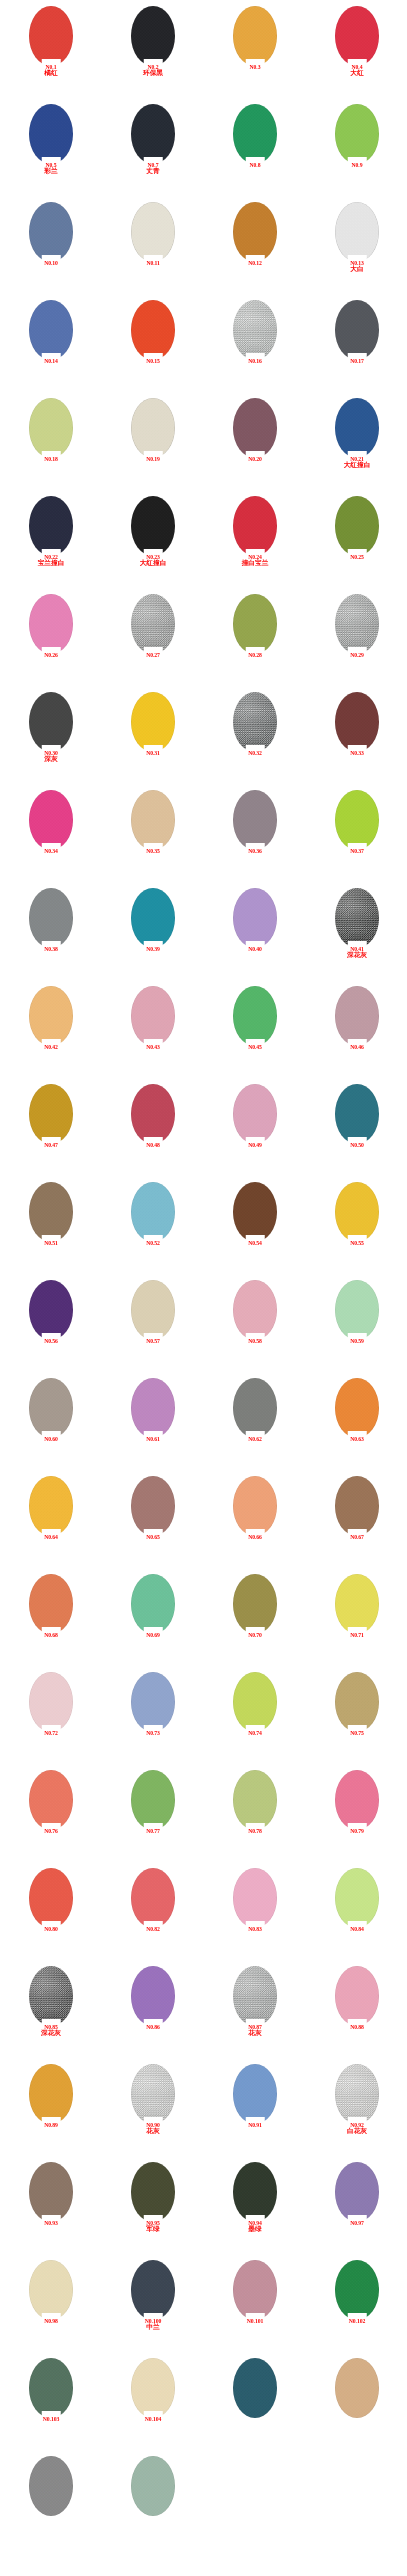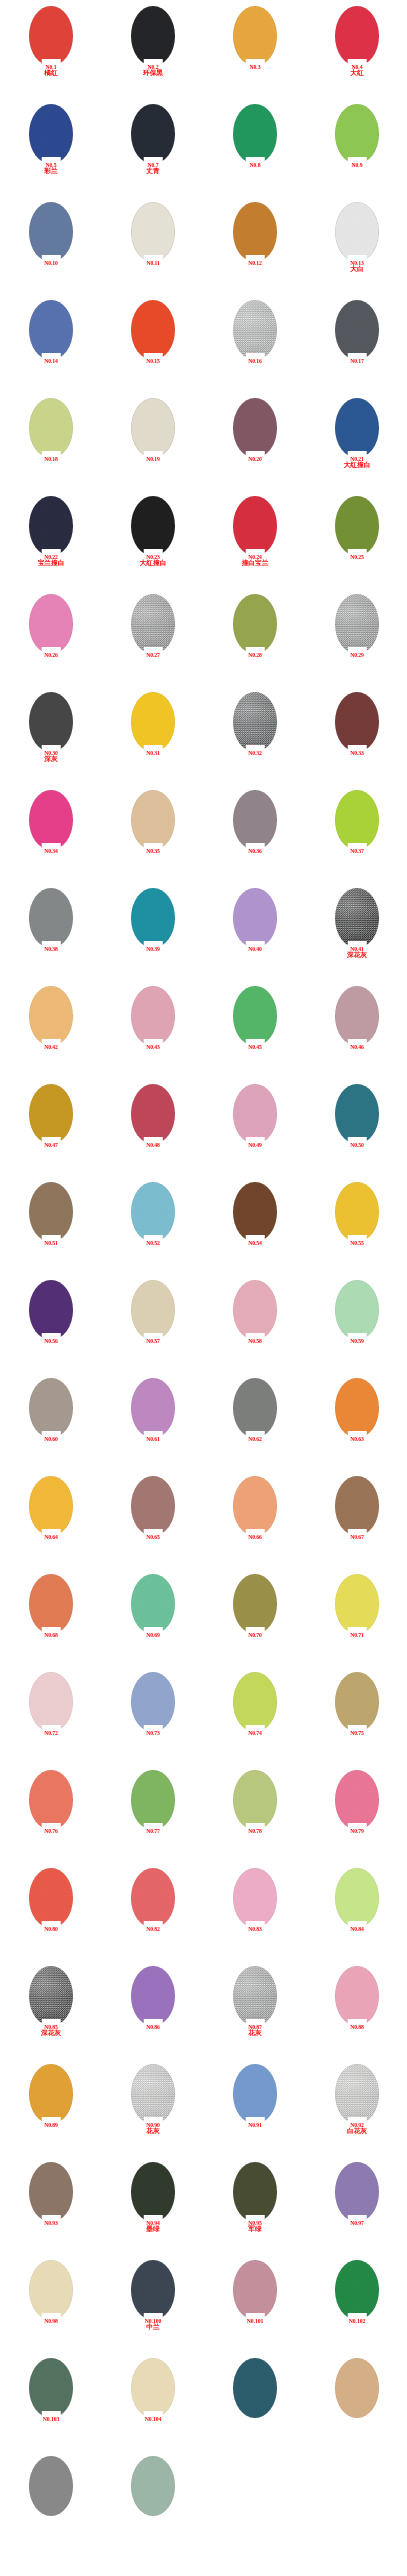"墨绿" div.swatch-cell { order: before "军绿" -> after "军绿" }
